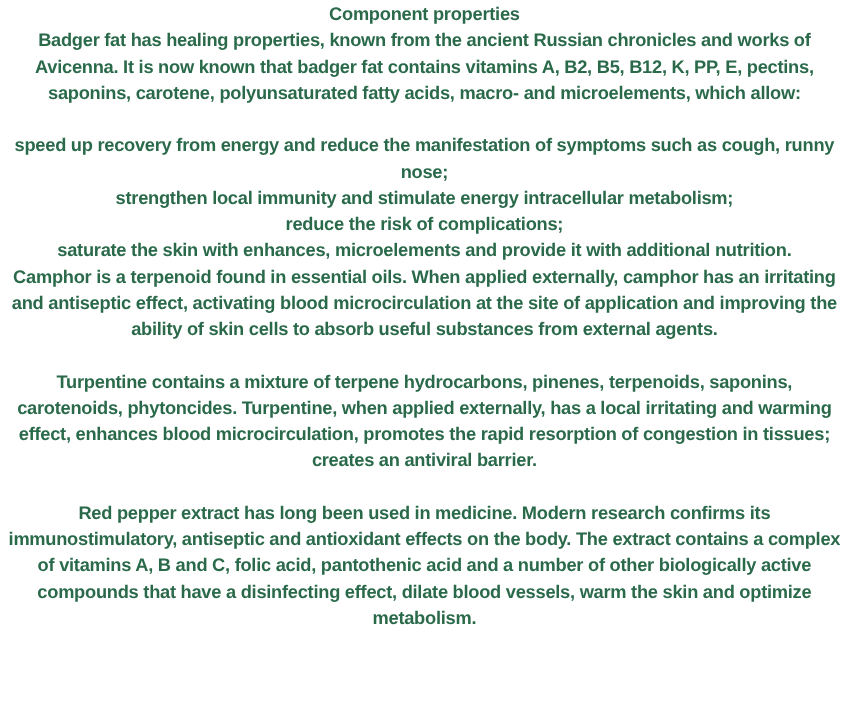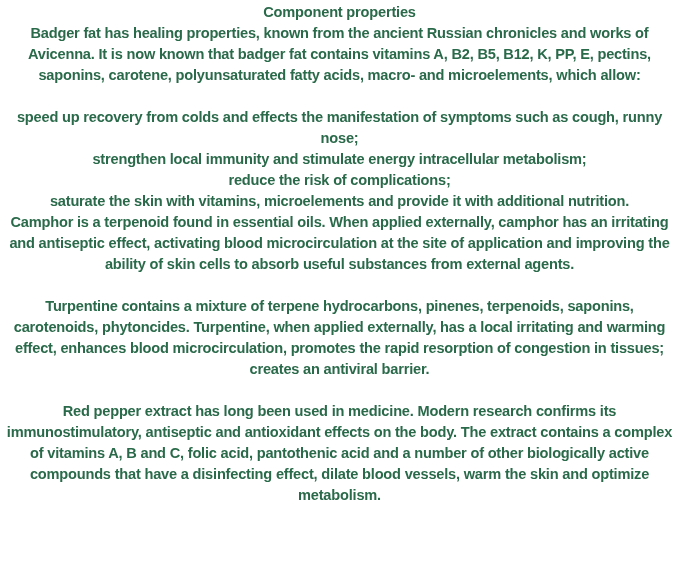"speed up recovery from colds" p.gap-before { text: colds and effects -> energy and reduce }
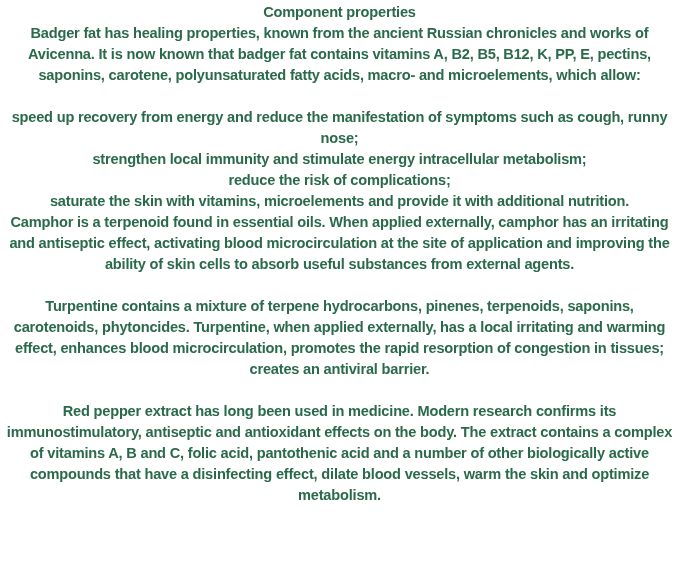"saturate the skin with vitamins," p { text: vitamins -> enhances }
